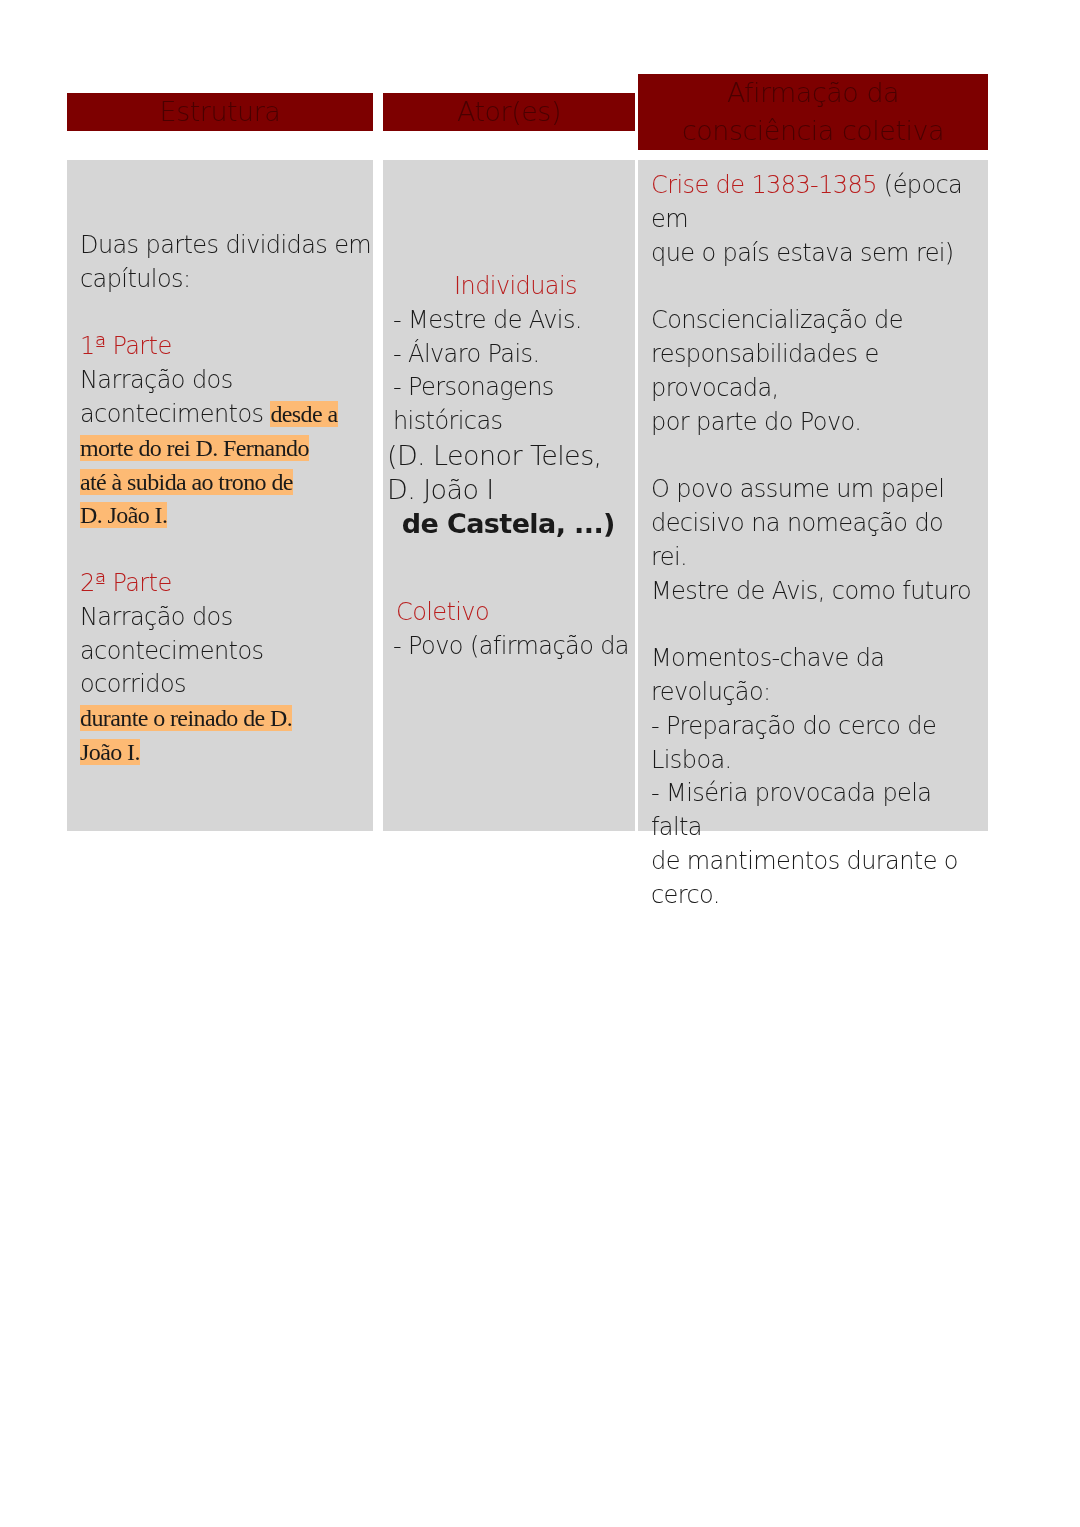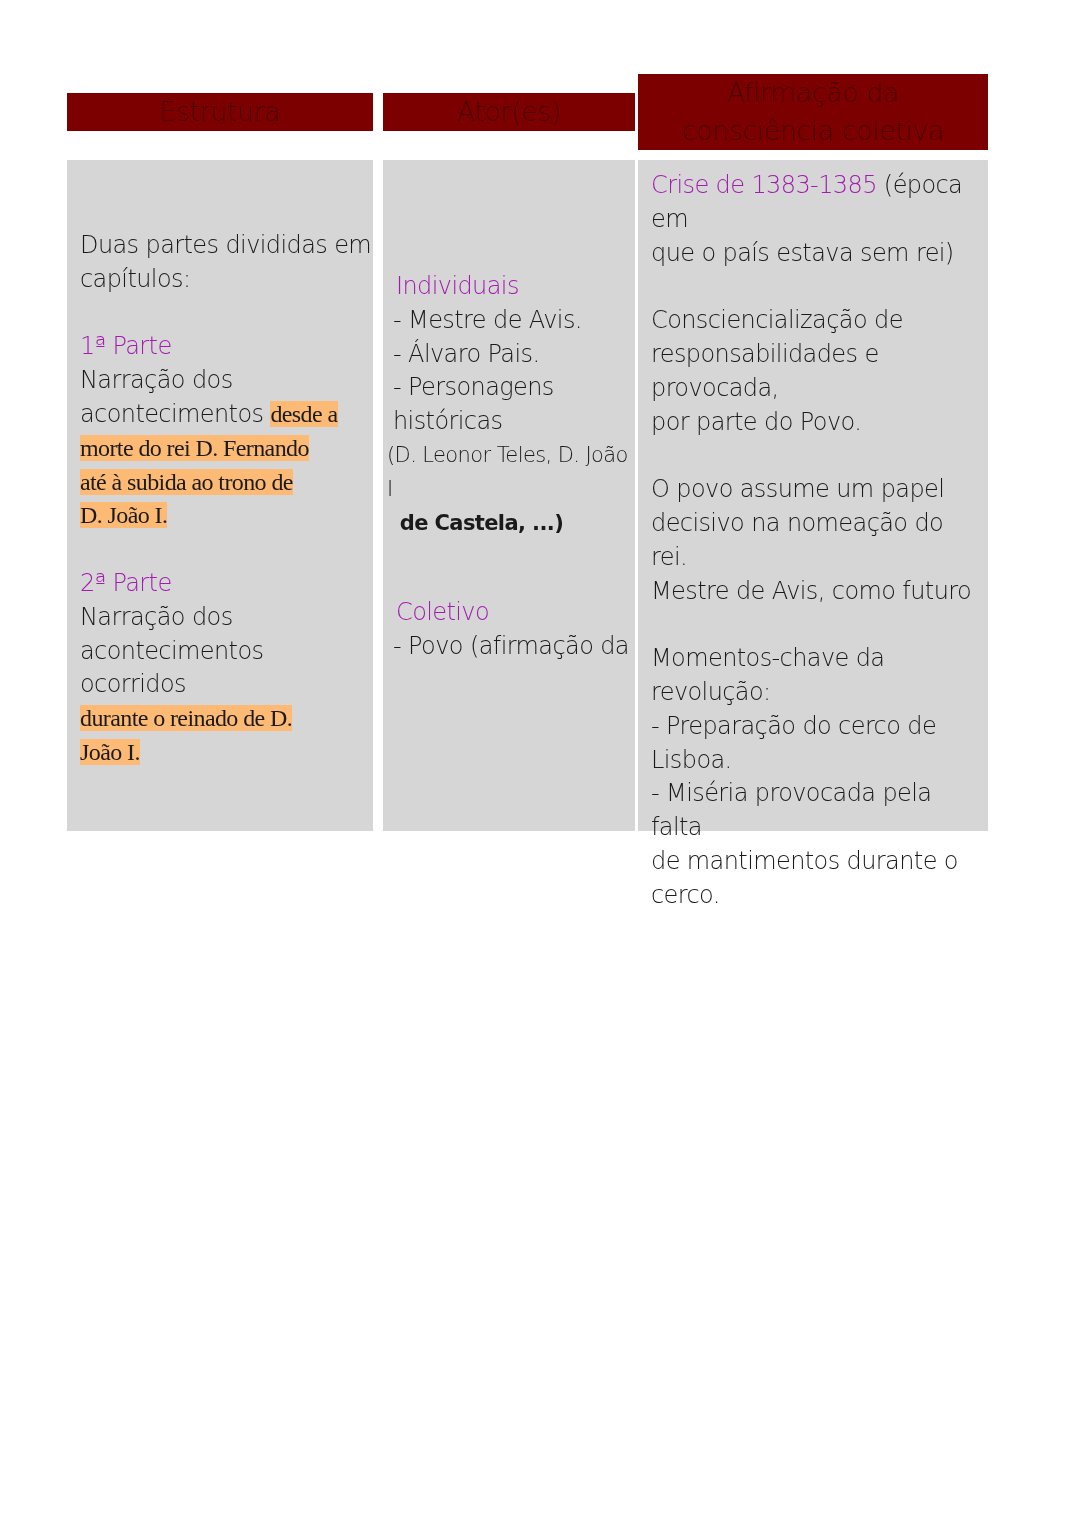"Crise de 1383-1385" .red { color: #a21caf -> #b91c1c }
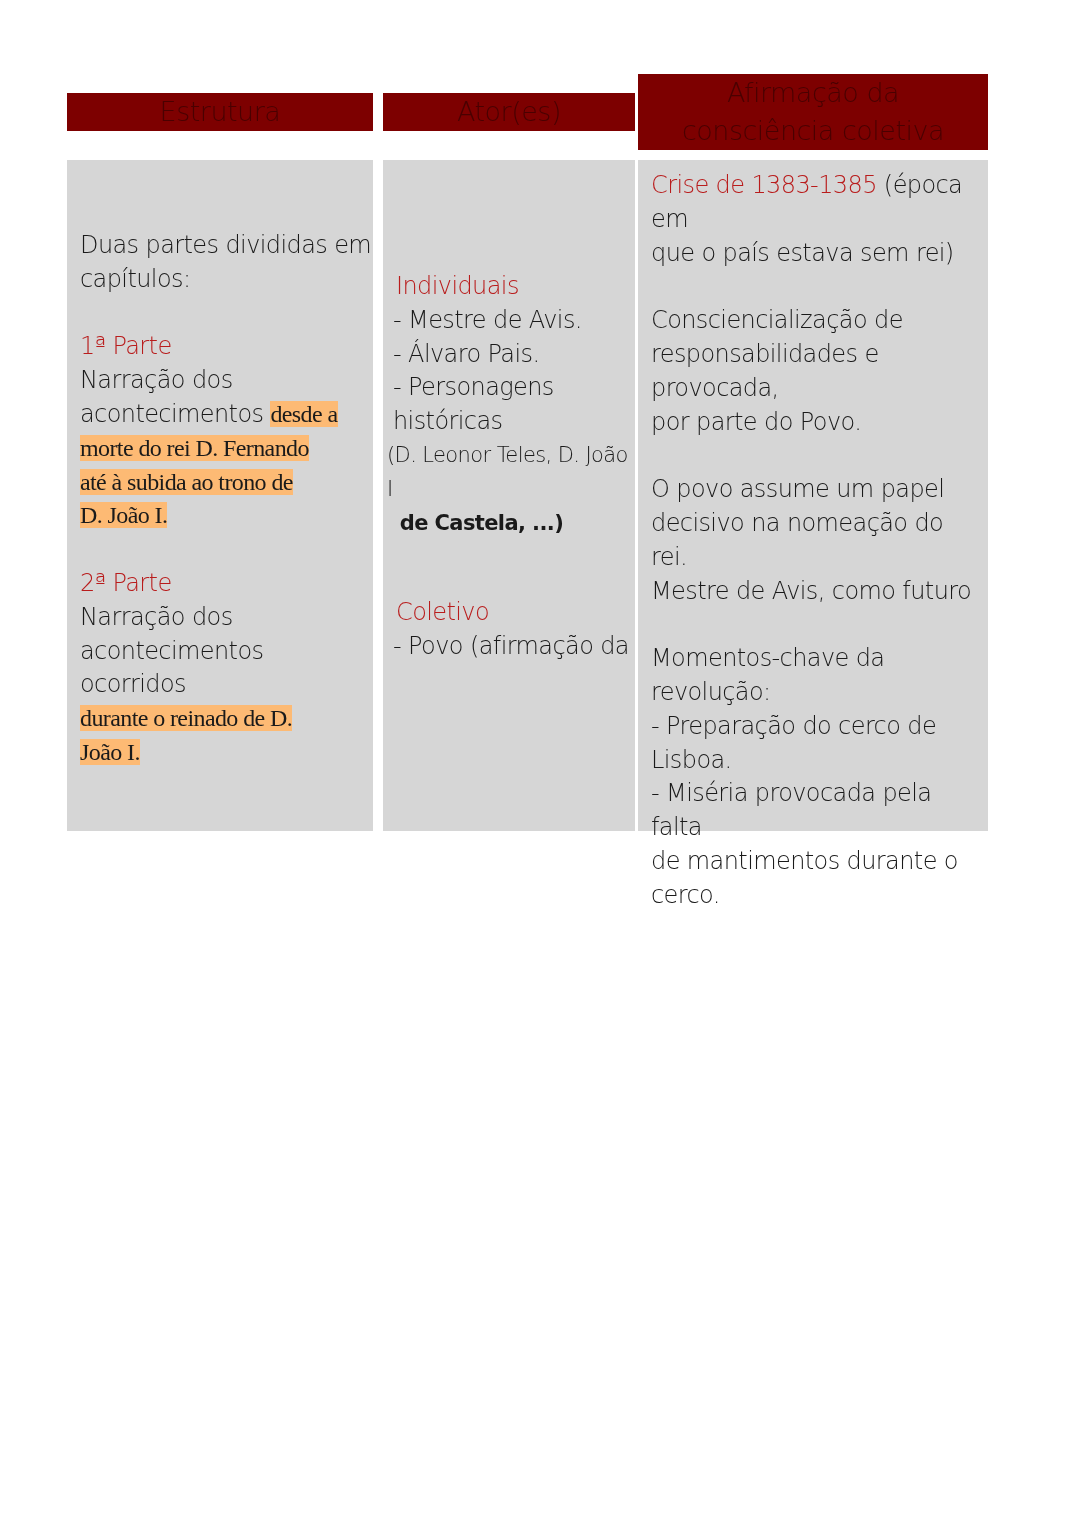"Individuais" p.red { text-align: none -> center }
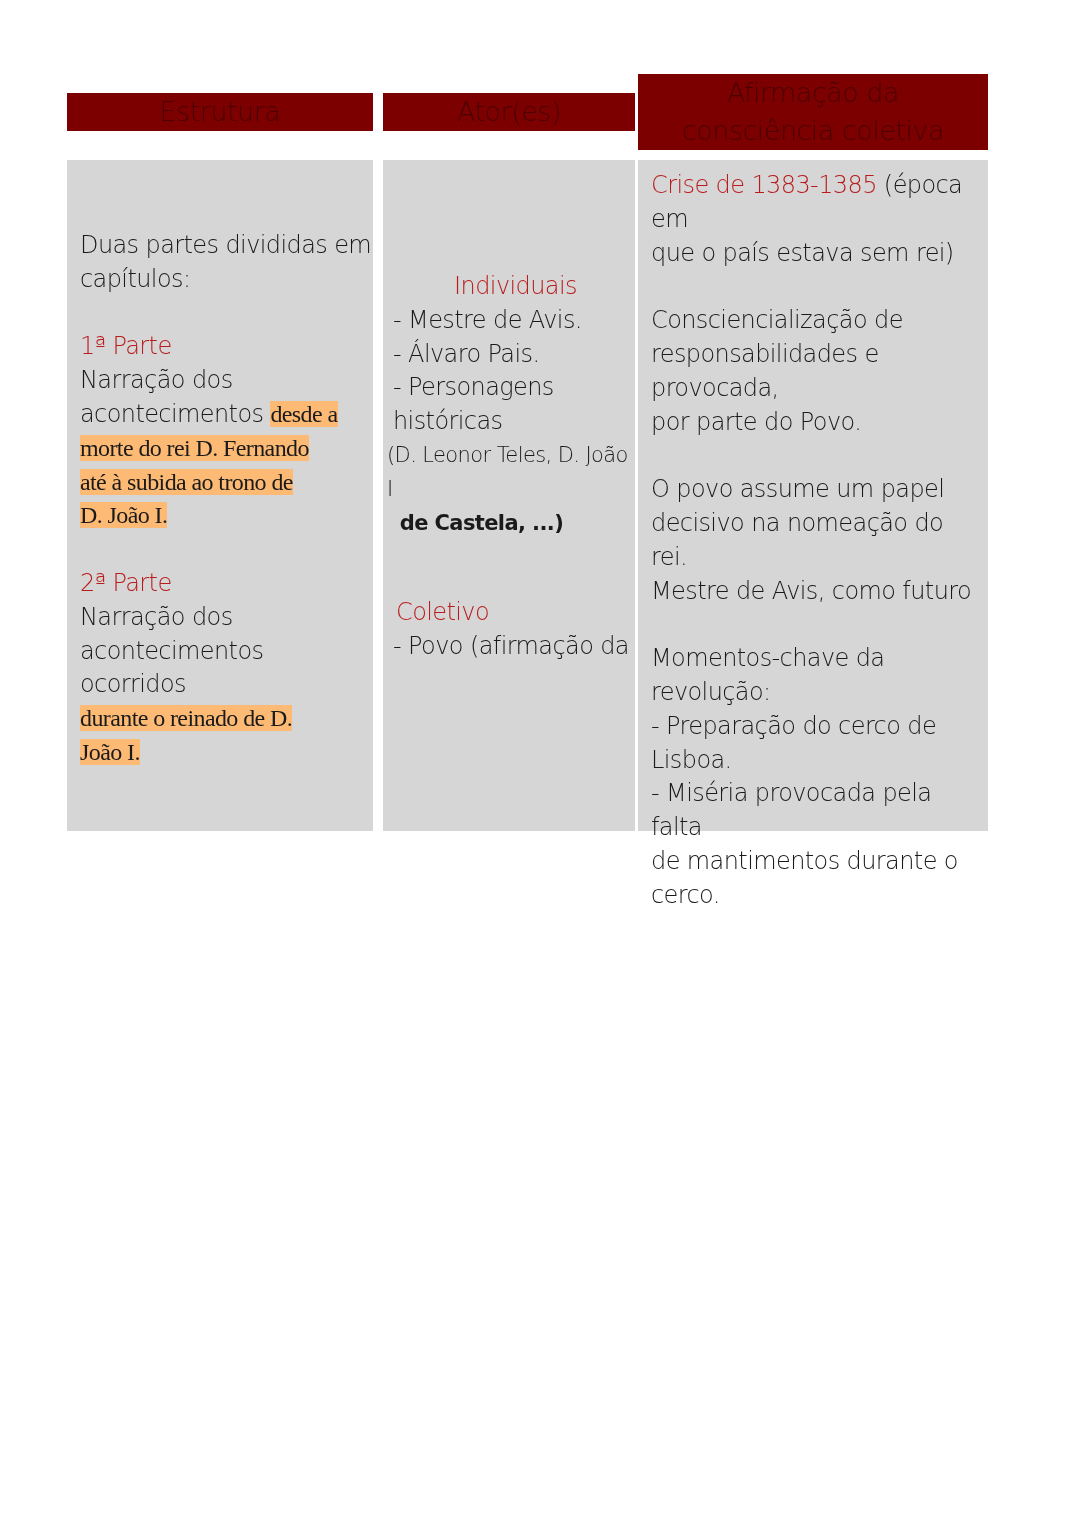"(D. Leonor Teles, D. João" .small { font-size: 21px -> 27px }
